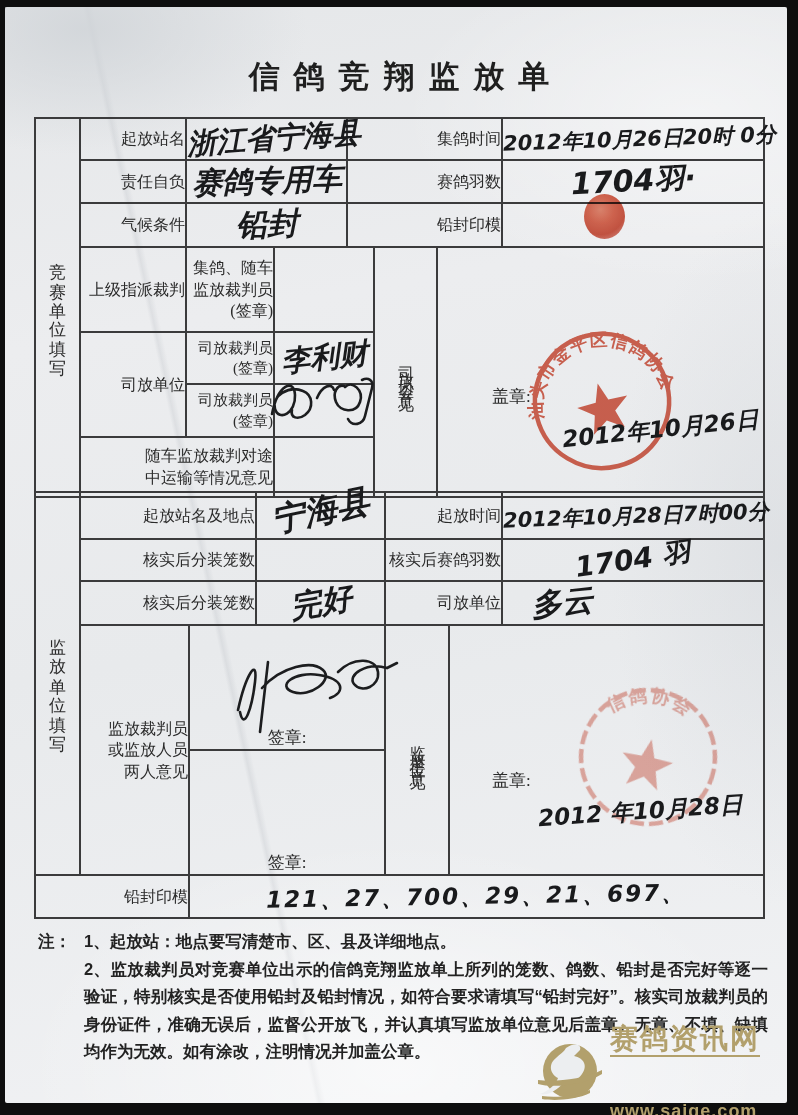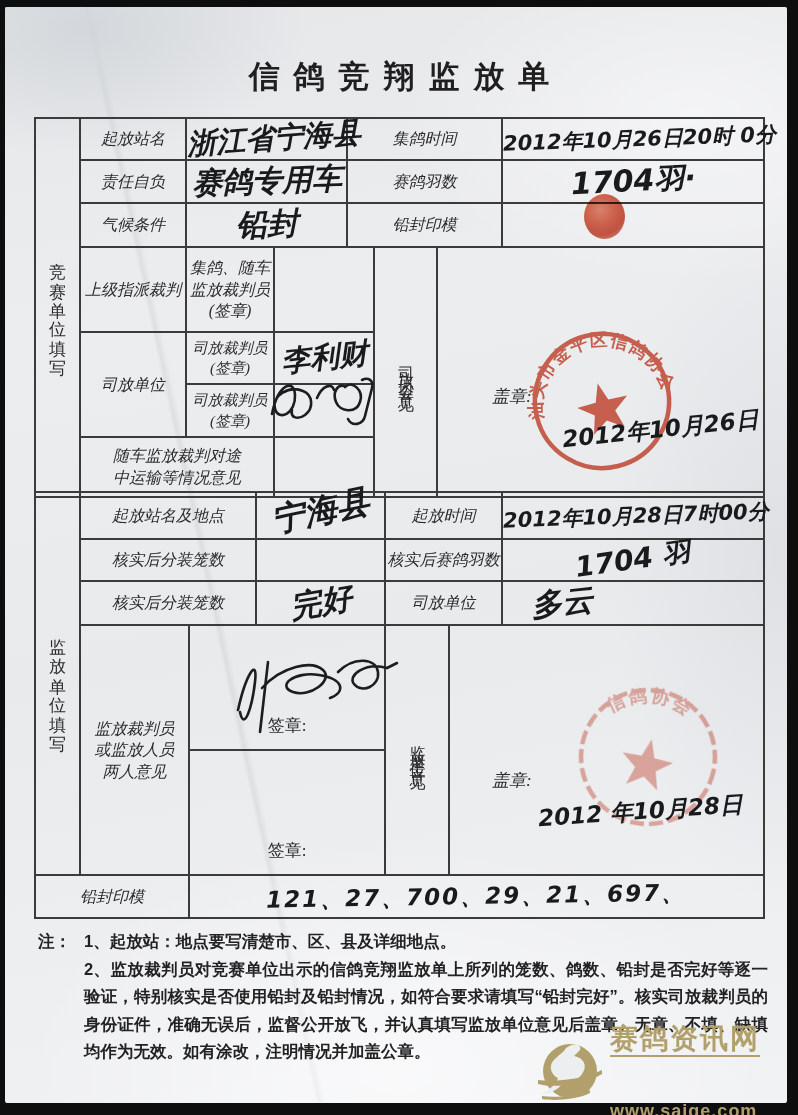"起放站名" .lbl { font-style: italic -> none; text-align: center -> right }
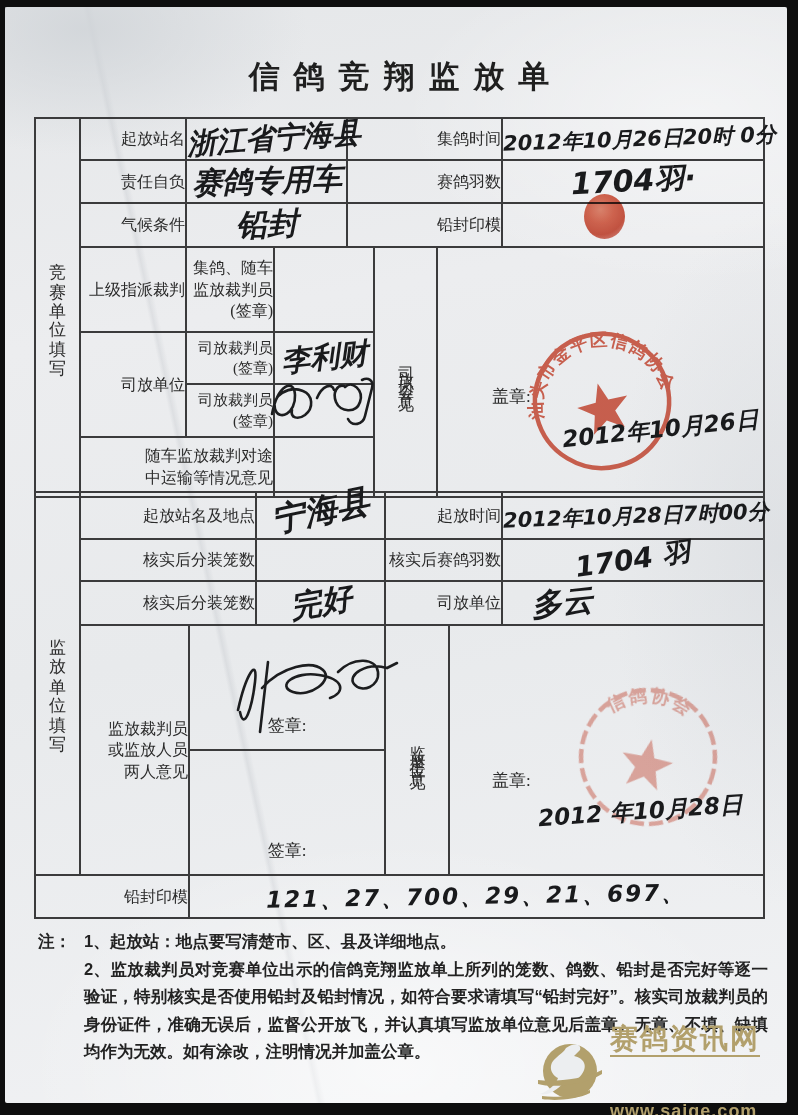"签章:" .signcell { padding-bottom: 12px -> none }
